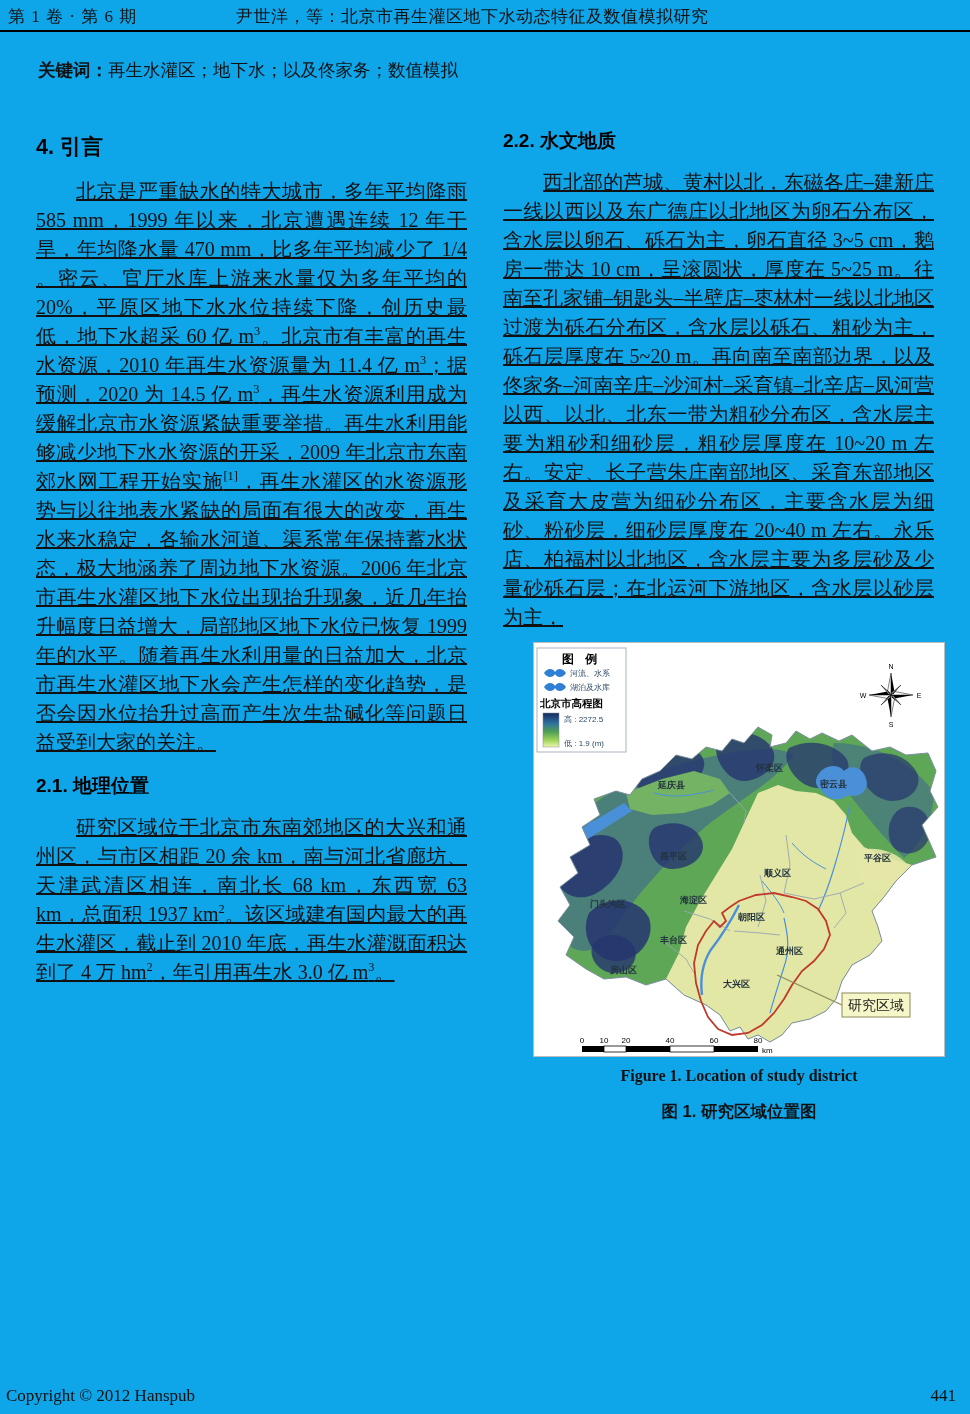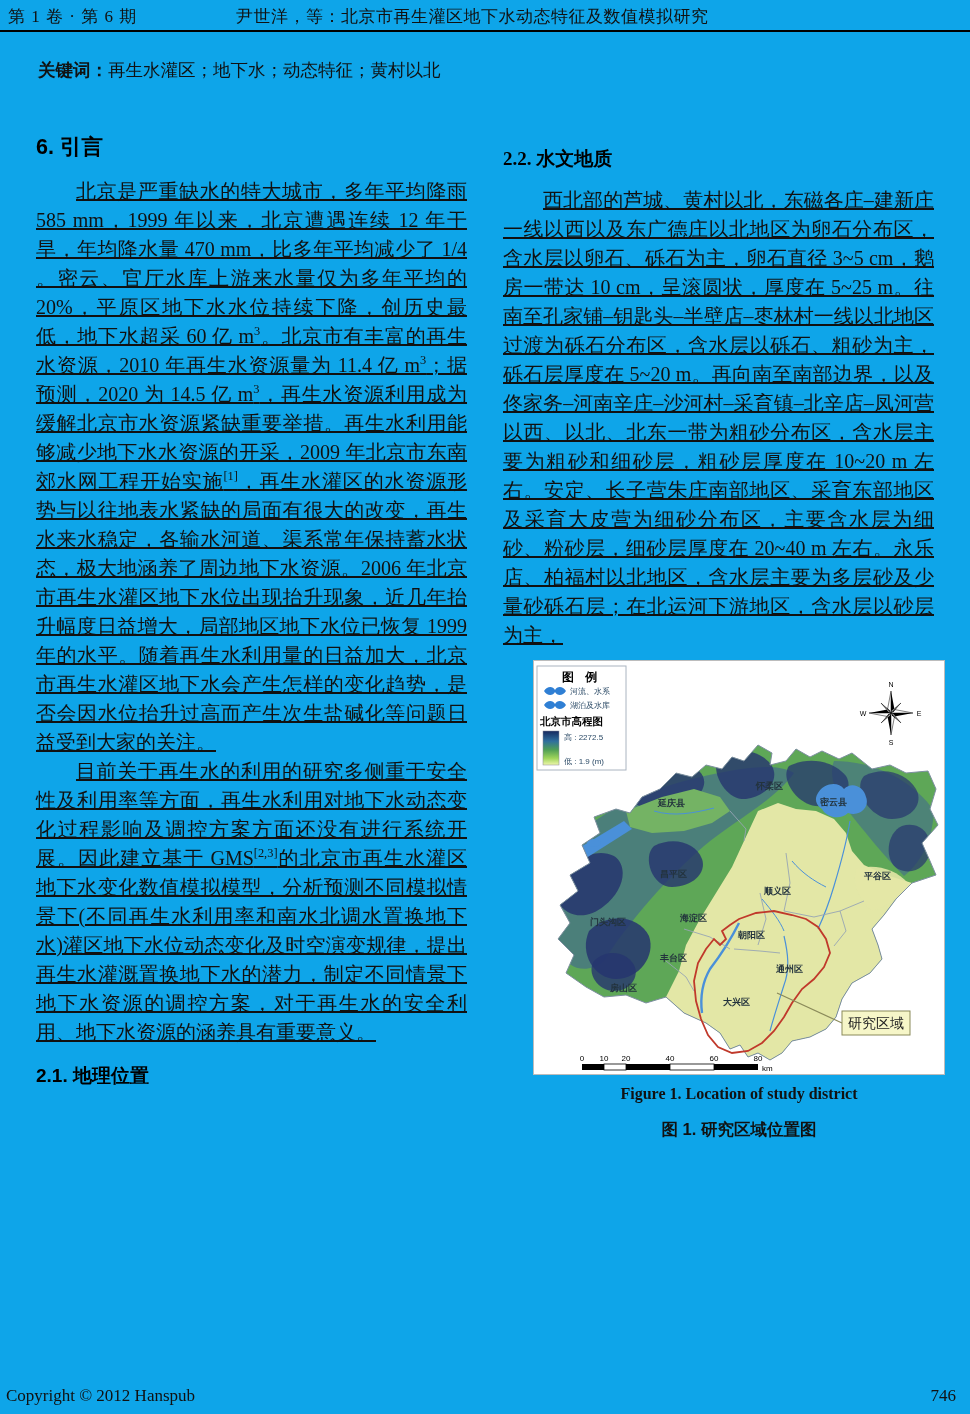"再生水灌区；地下水；动态特征；黄村以北" span { text: 动态特征；黄村以北 -> 以及佟家务；数值模拟 }
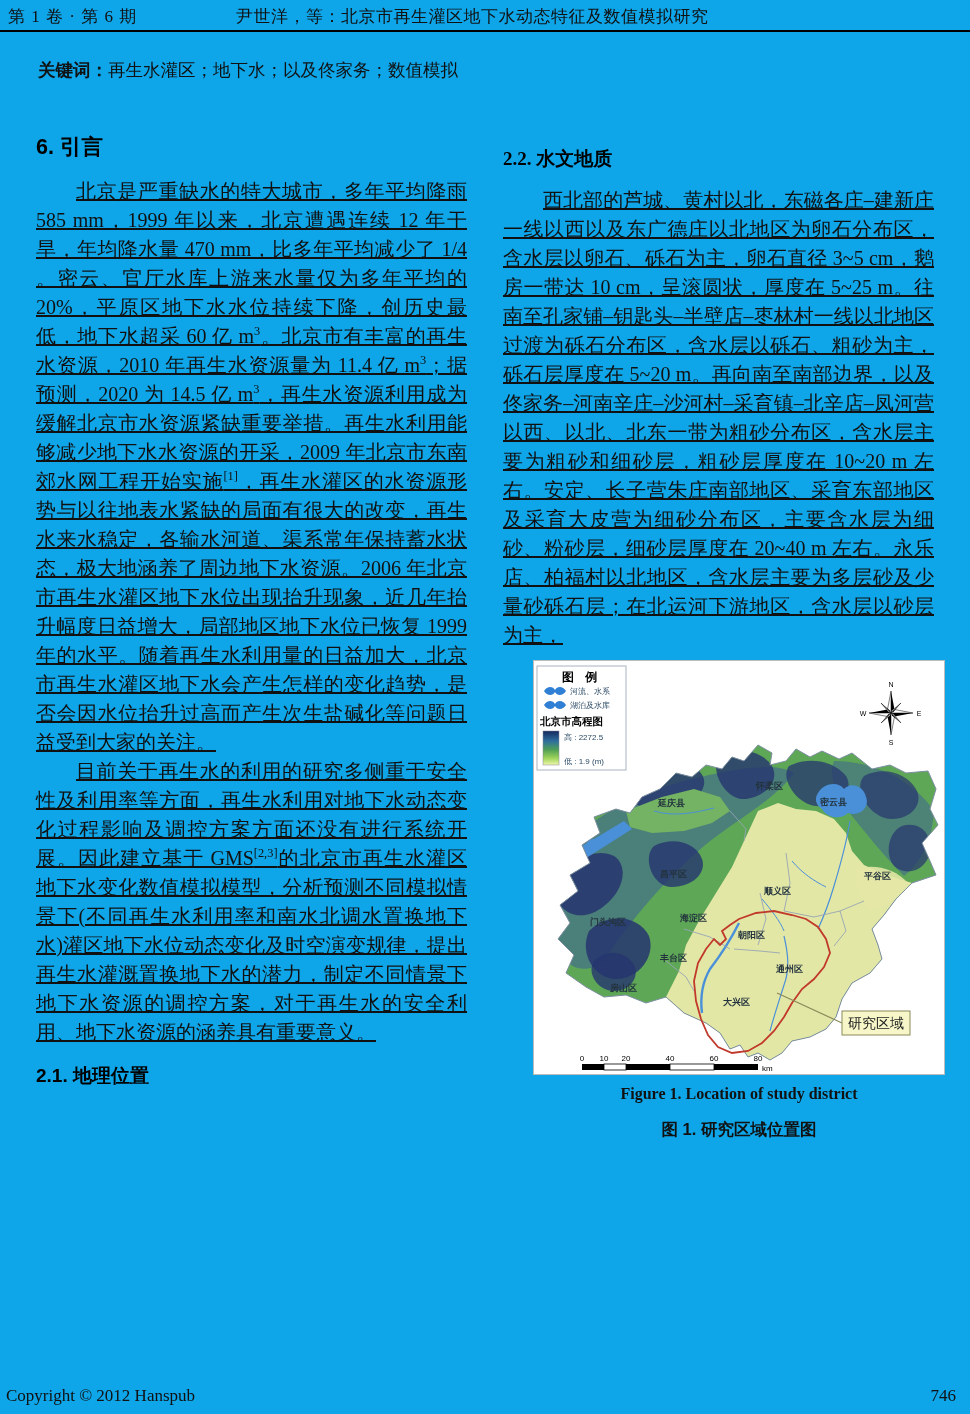"6. 引言" h1.sec { text: 6 -> 4 }
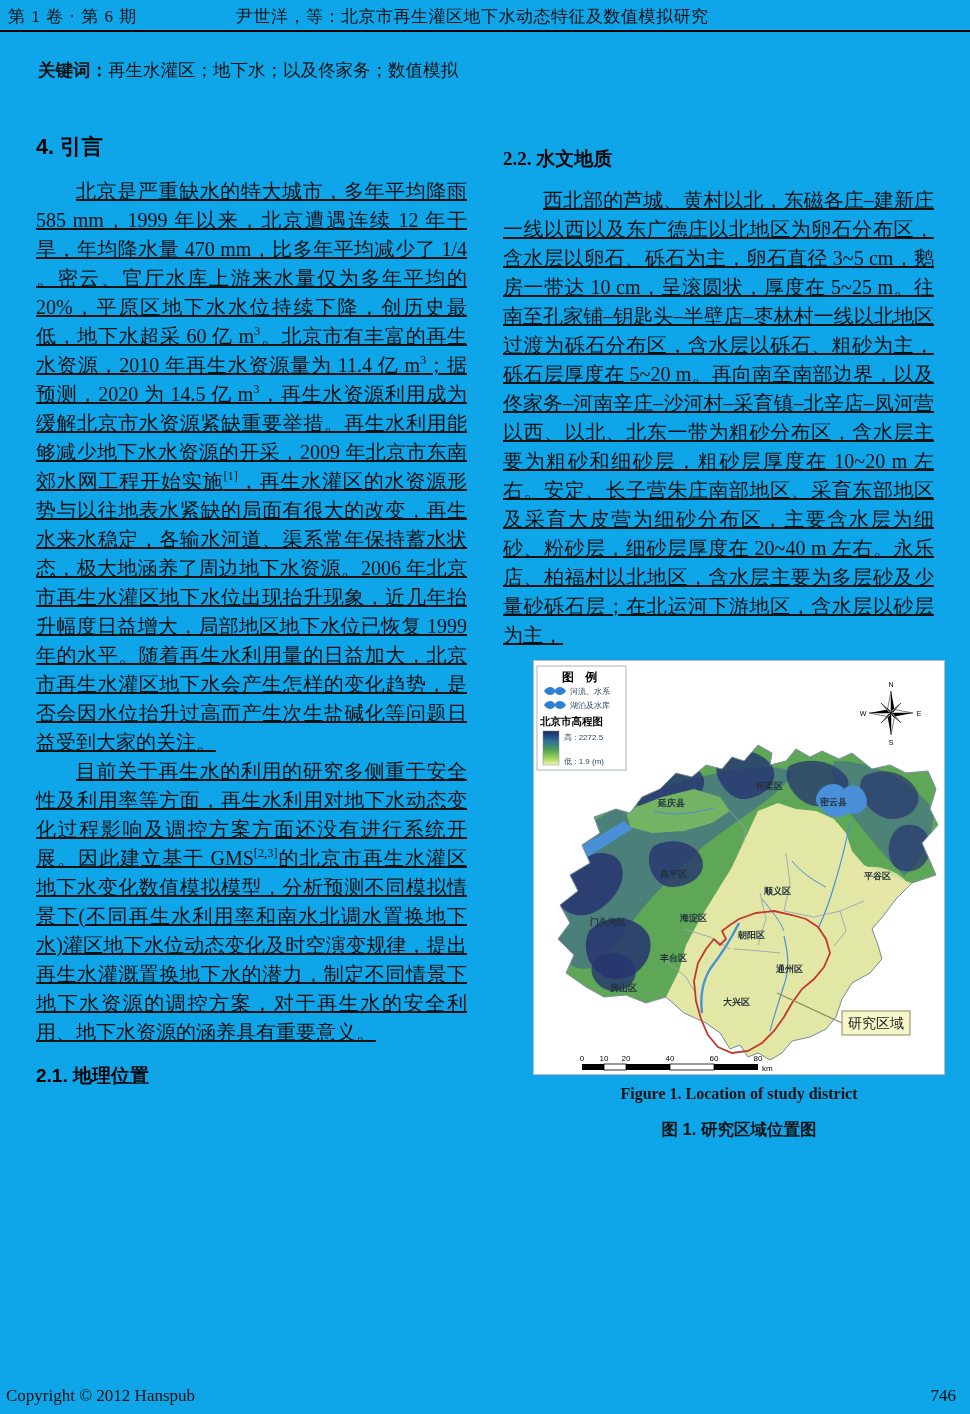"2.2. 水文地质" .col-right h2.first { font-family: Liberation Serif, serif -> none; margin-top: 28px -> 10px }
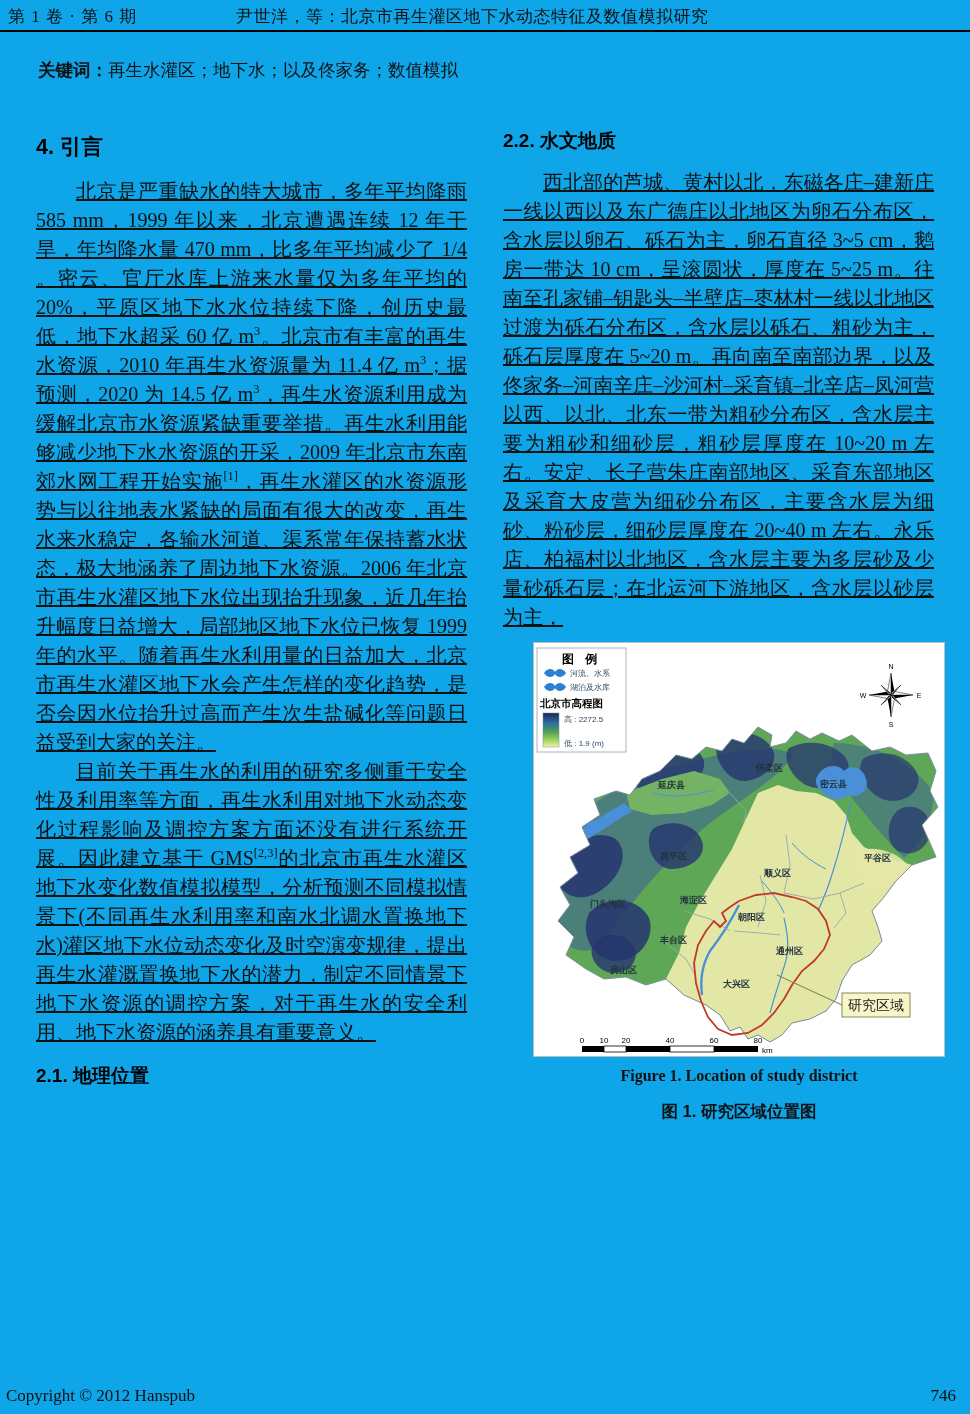"目前关于再生水的利用的研究多侧重于安全性及利用率等方面，再生水利用对地下水动态变" p.body { html: <p>目前关于再生水的利用的研究多侧重于安全性及利用率等方面，再生水利用对地下水动态变化过程影响及调控方案方面还没有进行系统开展。因此建立基于 GMS<sup>[2,3]</sup>的北京市再生水灌区地下水变化数值模拟模型，分析预测不同模拟情景下(不同再生水利用率和南水北调水置换地下水)灌区地下水位动态变化及时空演变规律，提出再生水灌溉置换地下水的潜力，制定不同情景下地下水资源的调控方案，对于再生水的安全利用、地下水资源的涵养具有重要意义。</p> -> none }
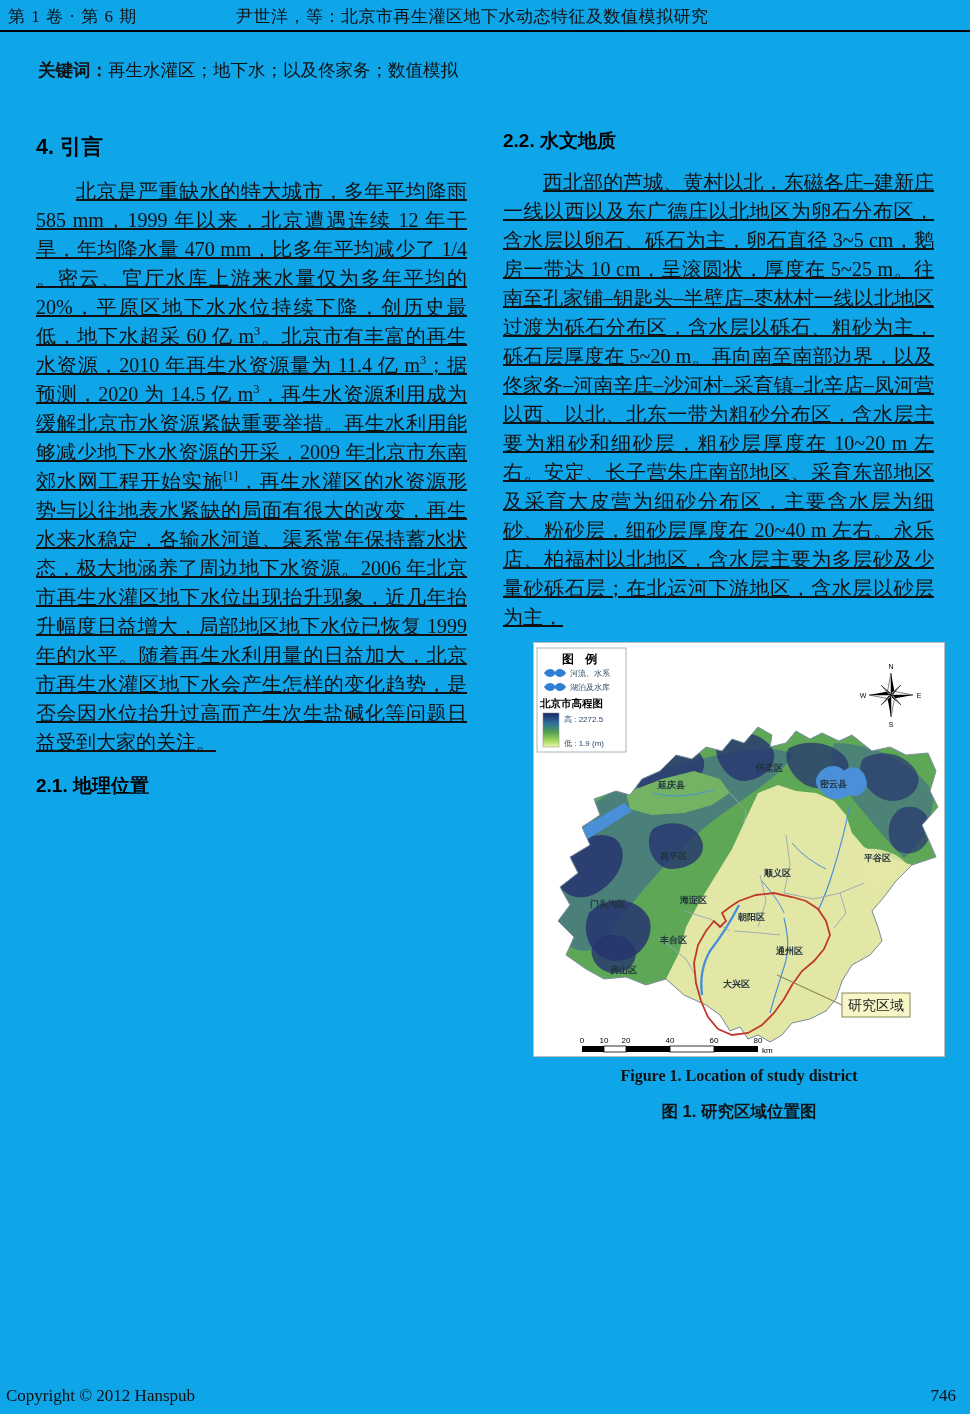"研究区域位于北京市东南郊地区的大兴和通州区，与市区相距 20 余" p.body { html: none -> <p>研究区域位于北京市东南郊地区的大兴和通州区，与市区相距 20 余 km，南与河北省廊坊、天津武清区相连，南北长 68 km，东西宽 63 km，总面积 1937 km<sup>2</sup>。该区域建有国内最大的再生水灌区，截止到 2010 年底，再生水灌溉面积达到了 4 万 hm<sup>2</sup>，年引用再生水 3.0 亿 m<sup>3</sup>。</p> }
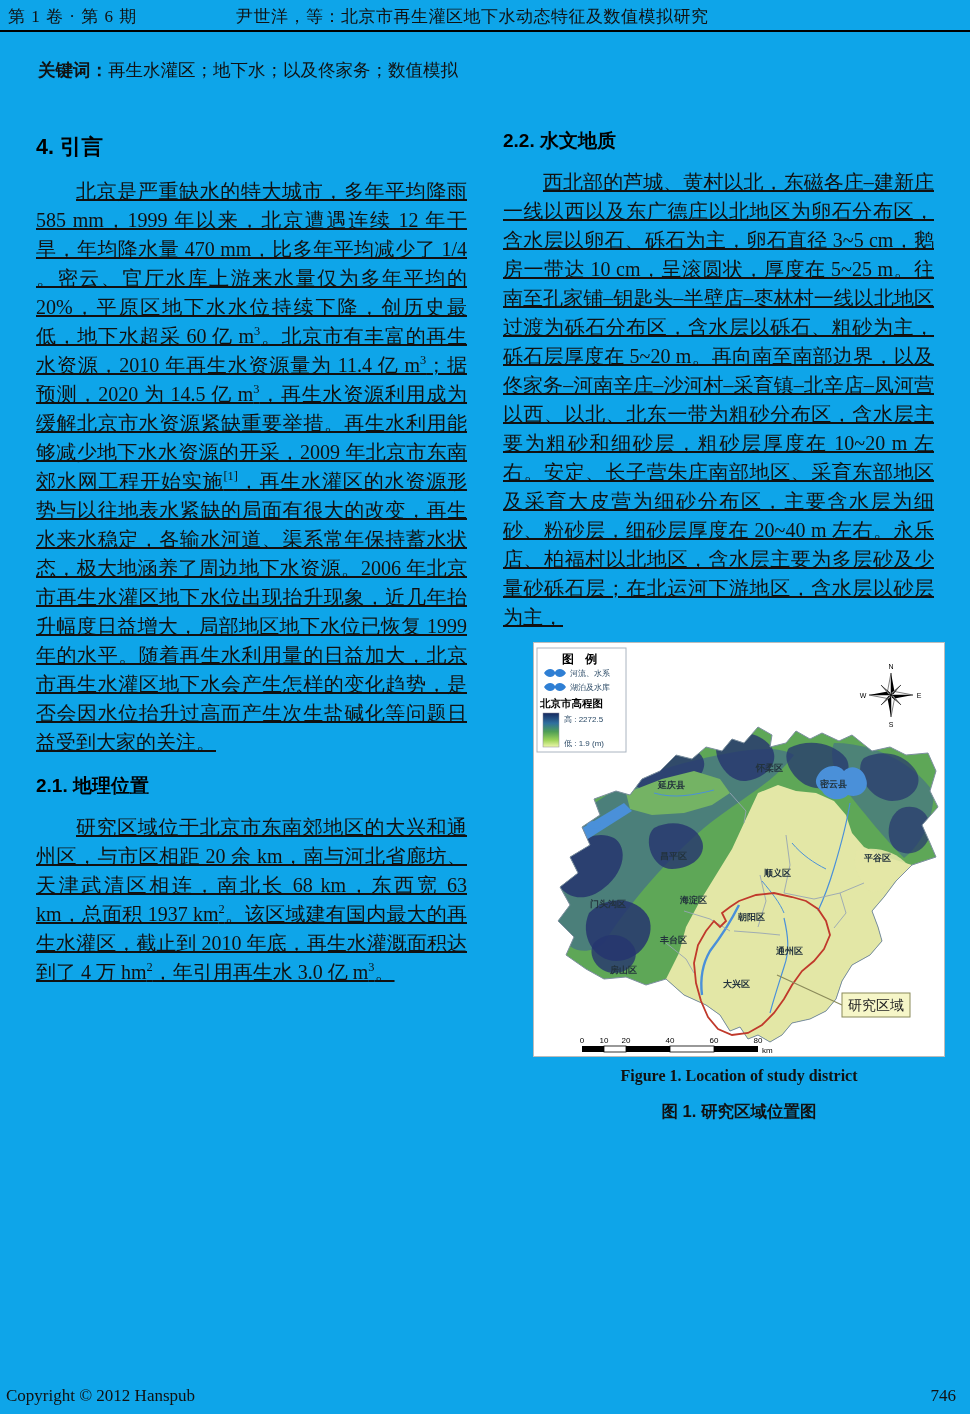"746" div.foot-page { text: 746 -> 441 }
